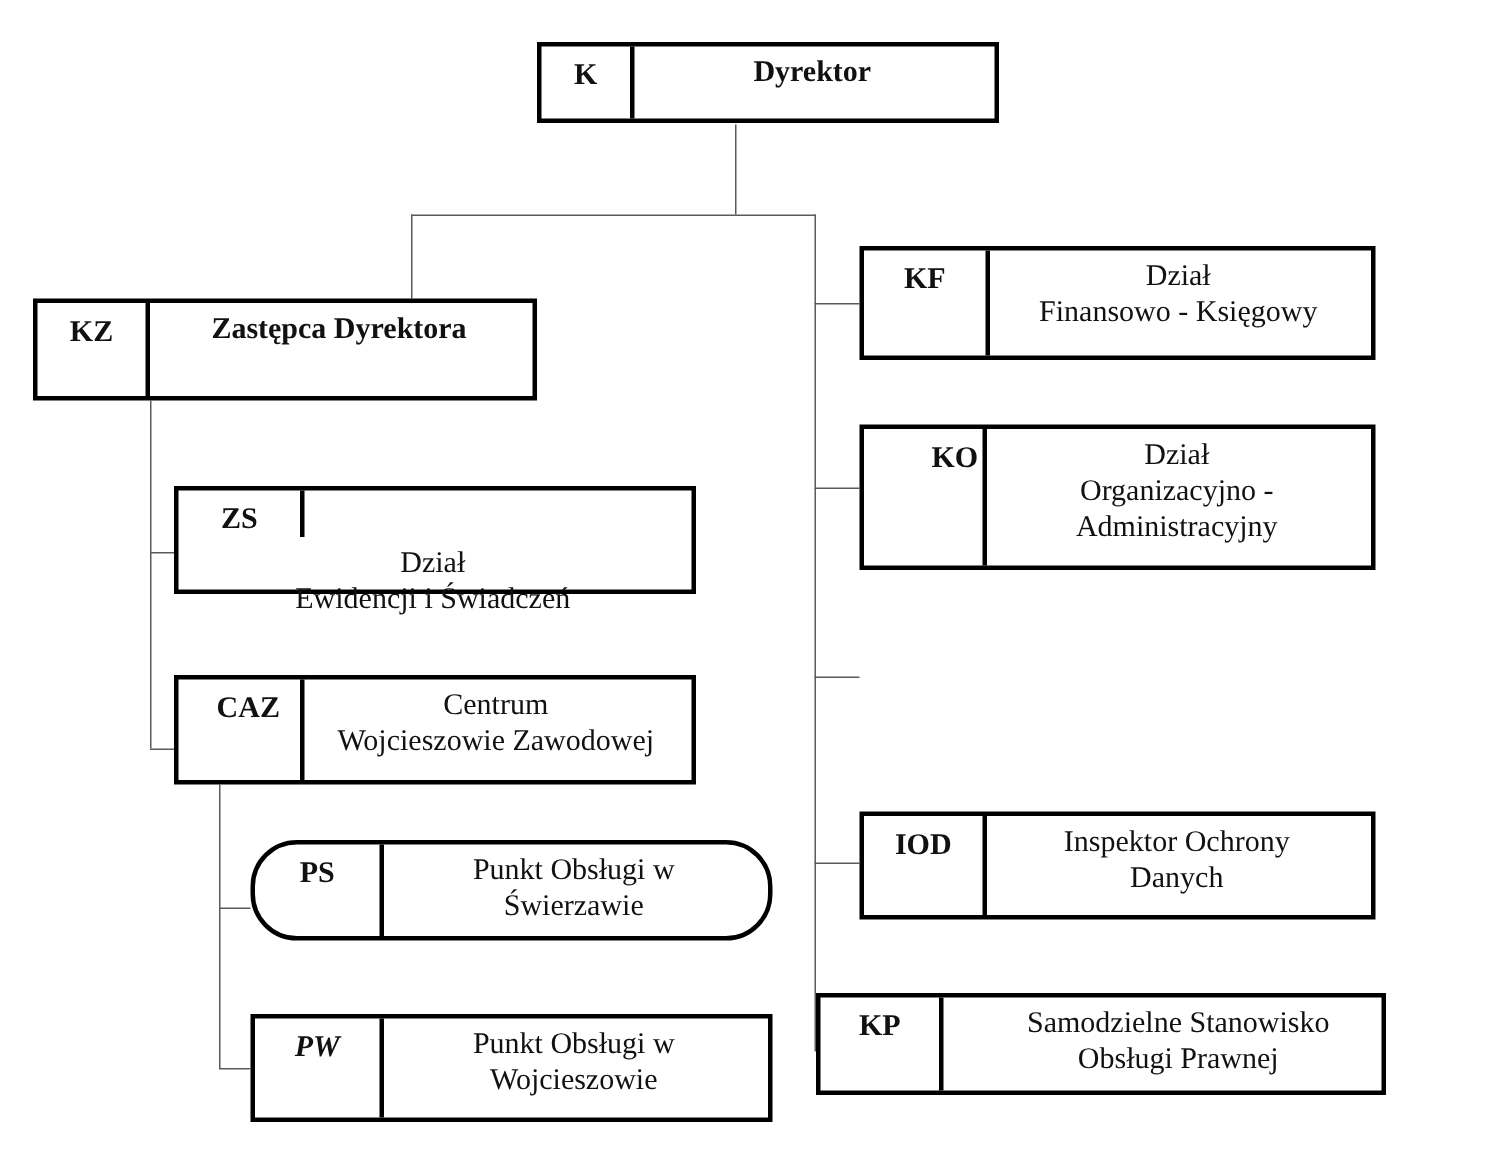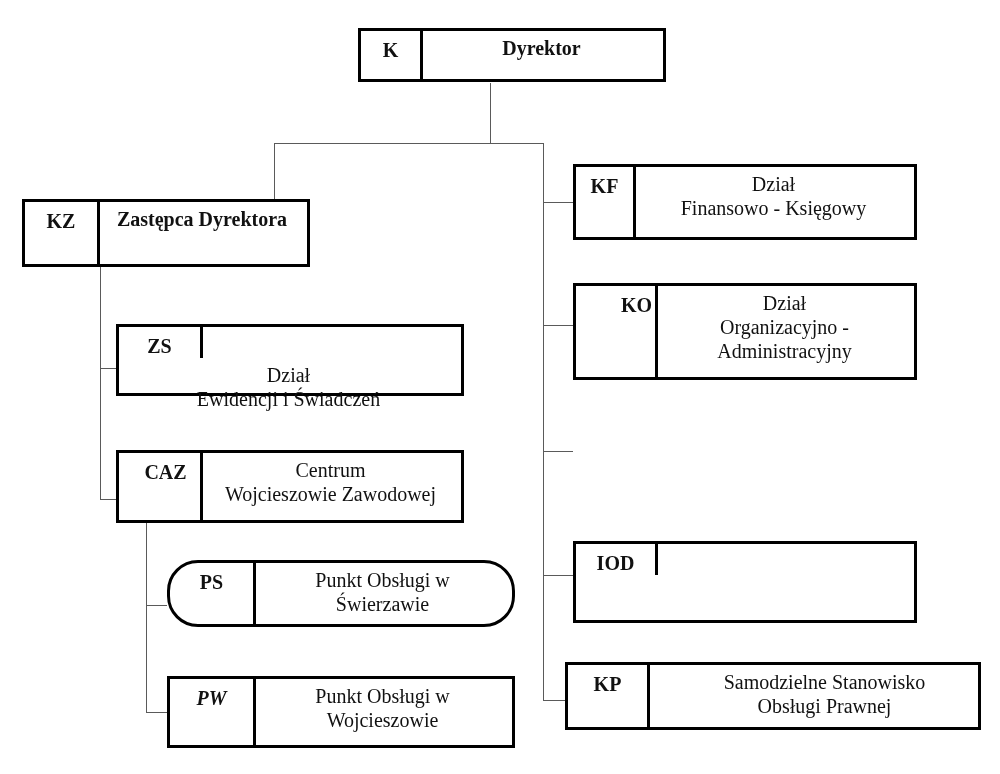"KF" div.code-cell { width: 60px -> 84px }
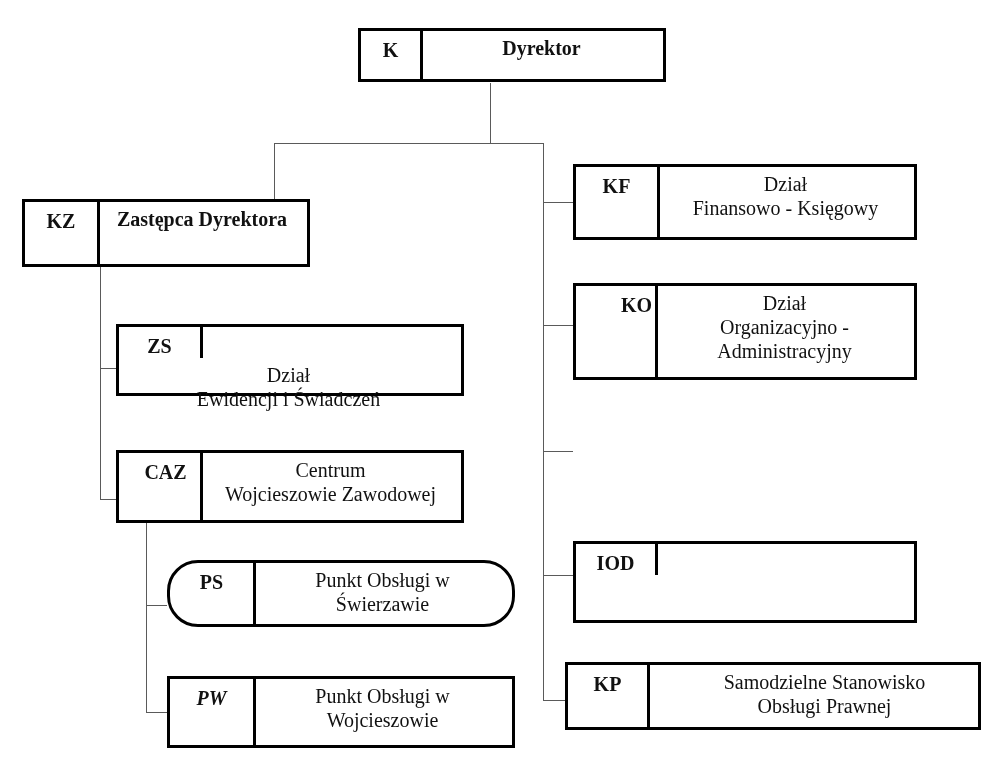"KZ" div.node { width: 288px -> 336px }
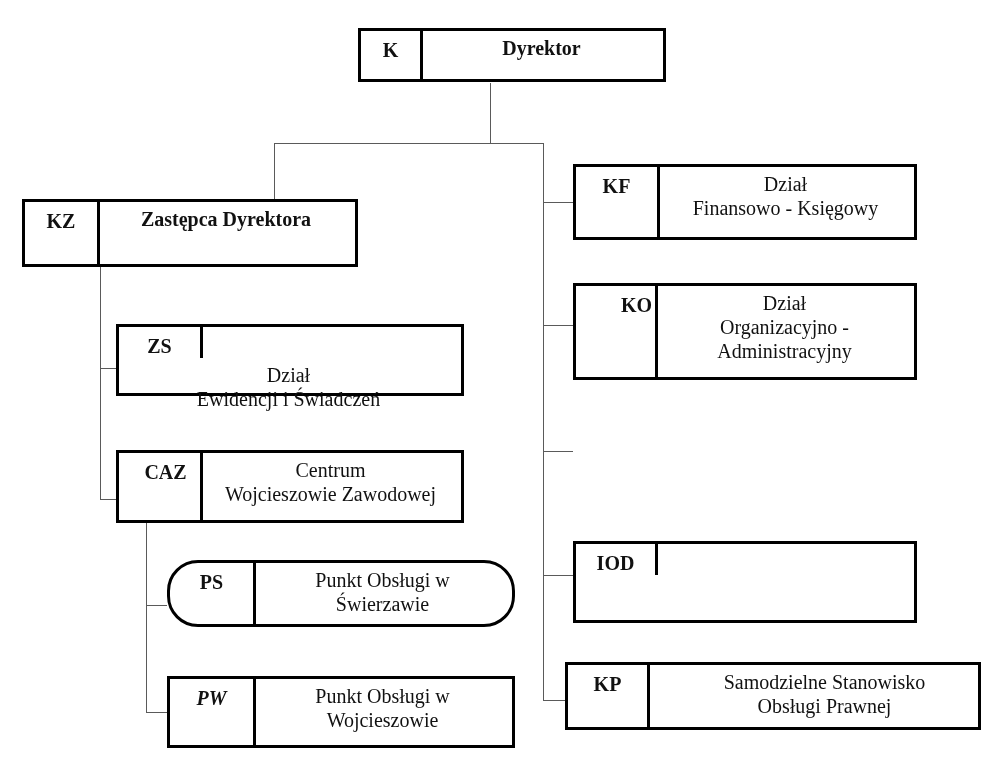"IOD" div.node { flex-direction: column -> none; height: 82px -> 72px }
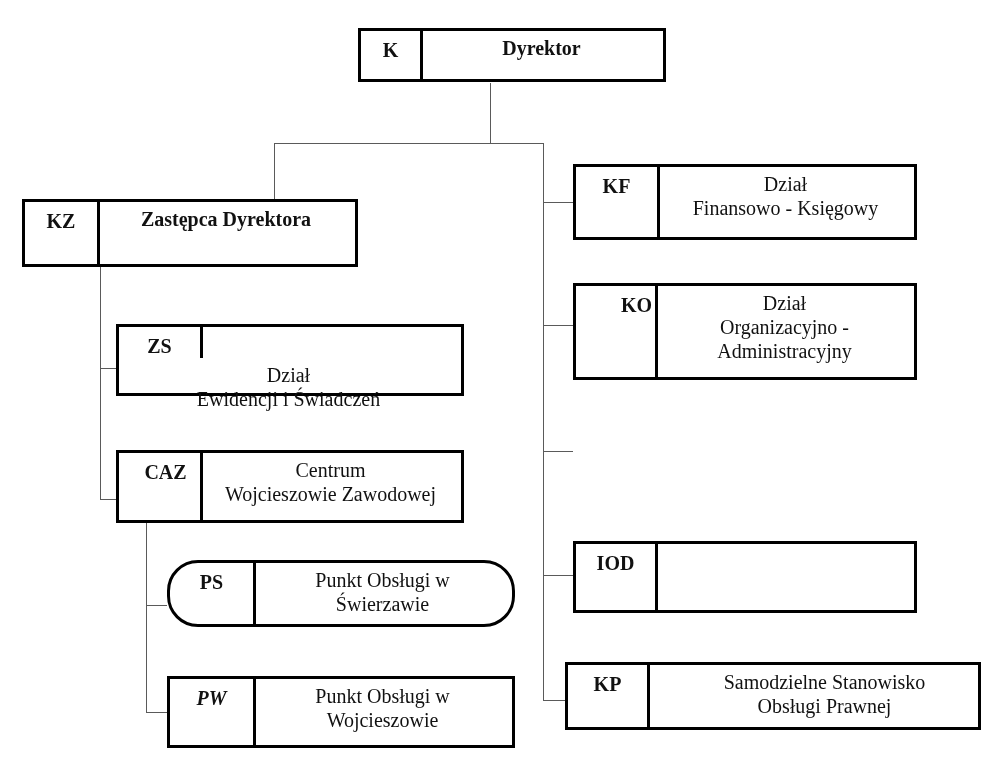"Inspektor Ochrony" div.label-cell { html: none -> <div>Inspektor Ochrony Danych</div> }
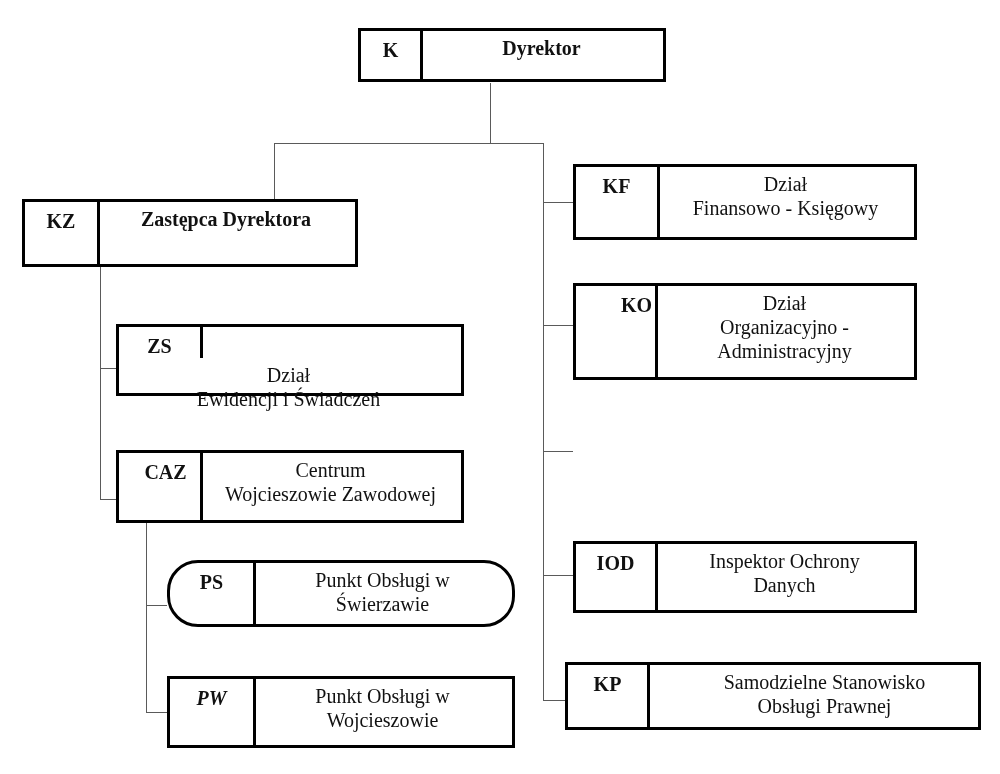"KP" div.node { left: 565px -> 544px; width: 416px -> 380px }
